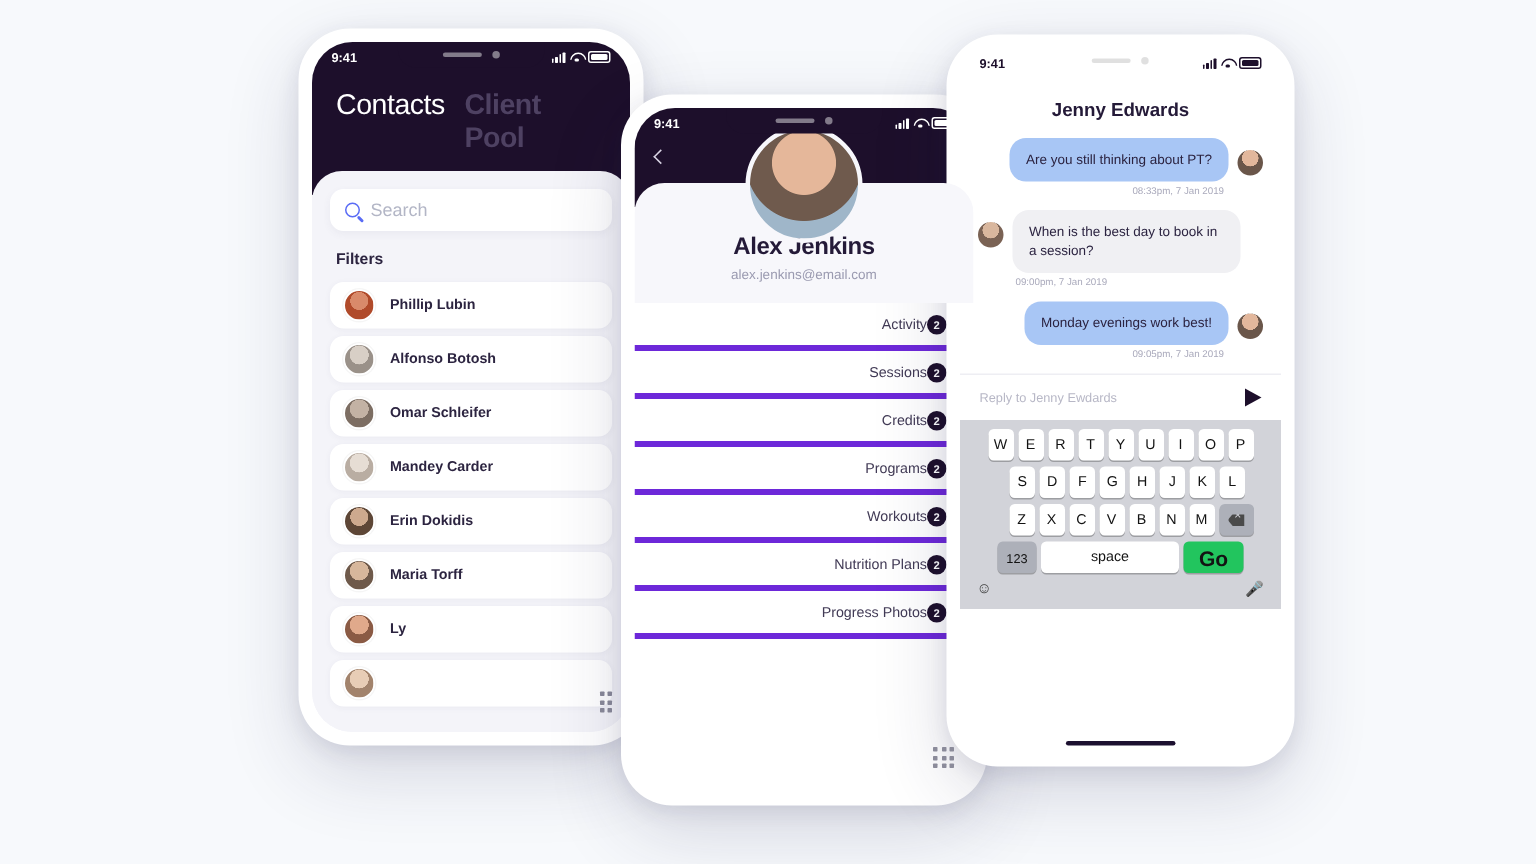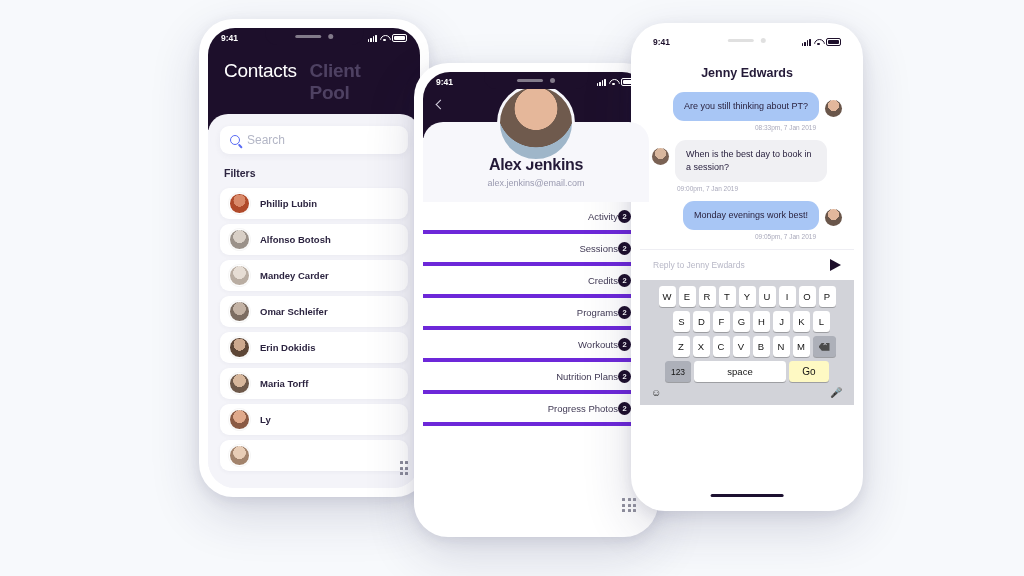"Mandey Carder" div.contact { order: before "Omar Schleifer" -> after "Omar Schleifer" }
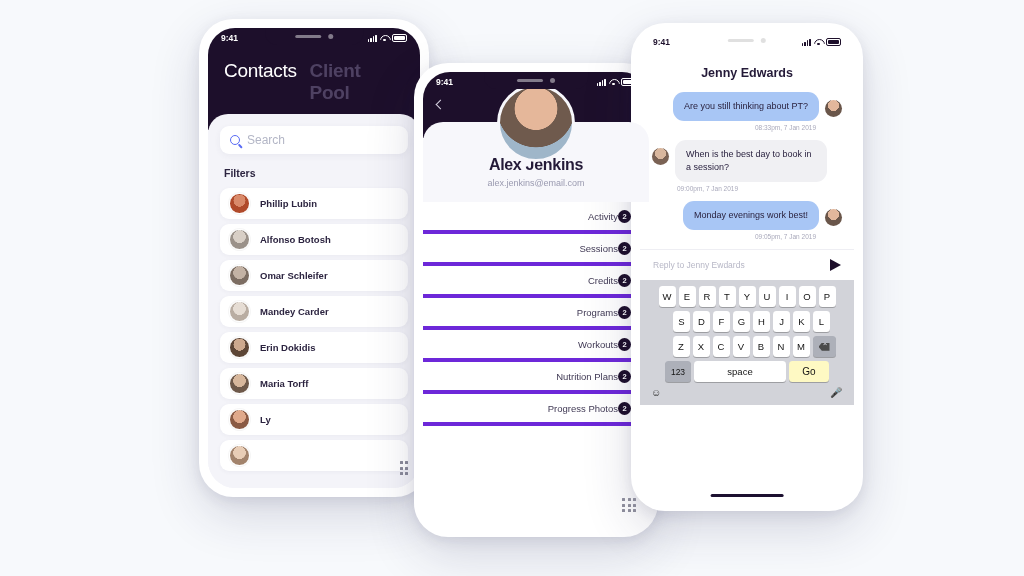"Go" .key.go { background: #fef9c3 -> #22c55e; font-size: 10px -> 14px; font-weight: none -> bold }
